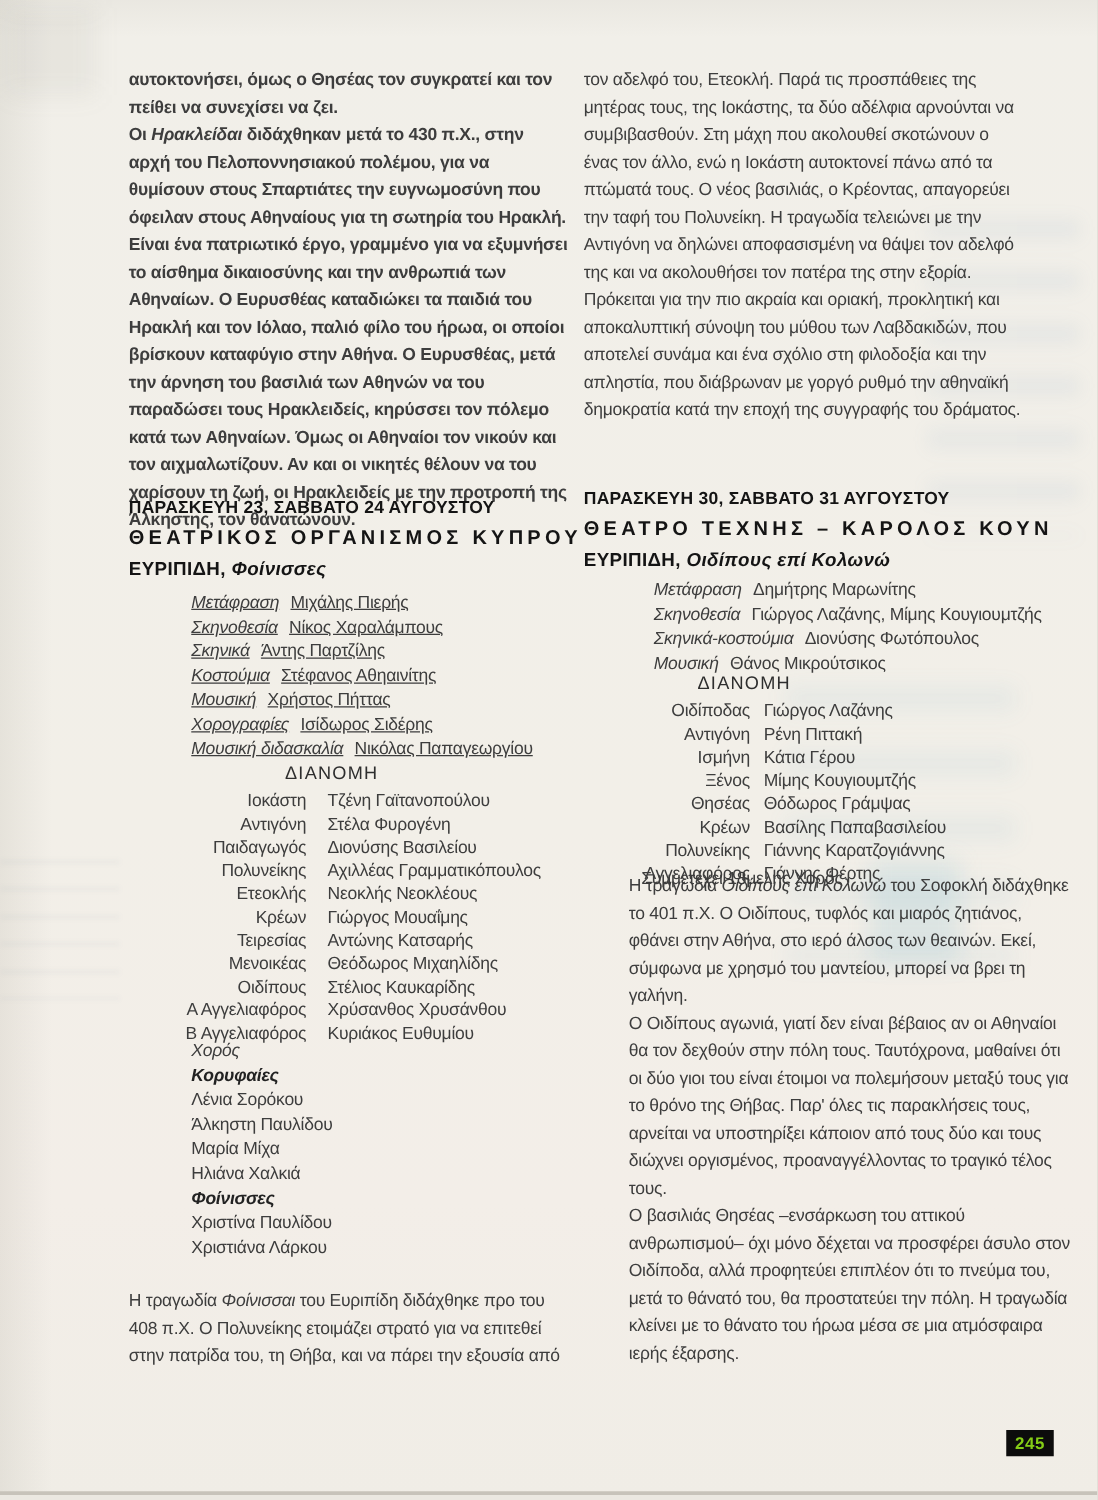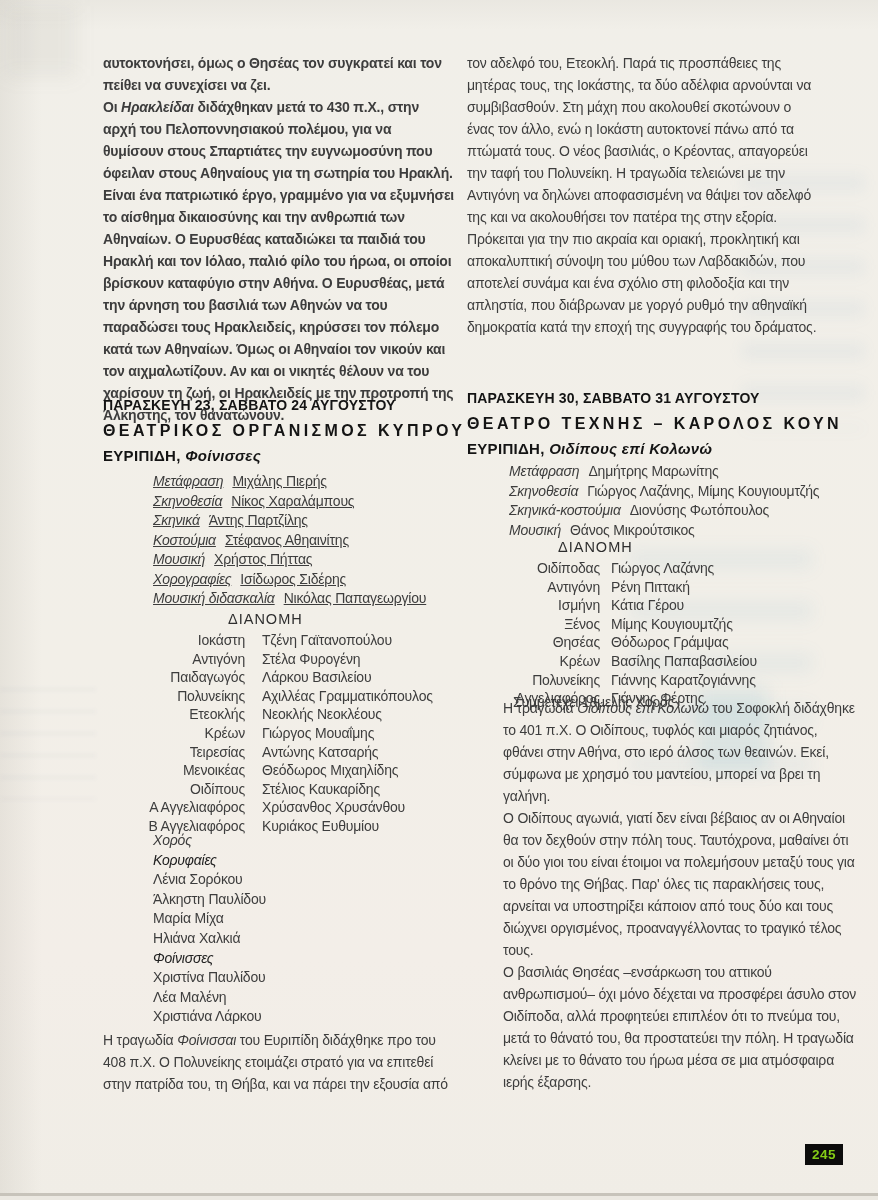"Μετάφραση Δημήτρης Μαρωνίτης" .col-right .credits { margin-left: 42px -> 56px }
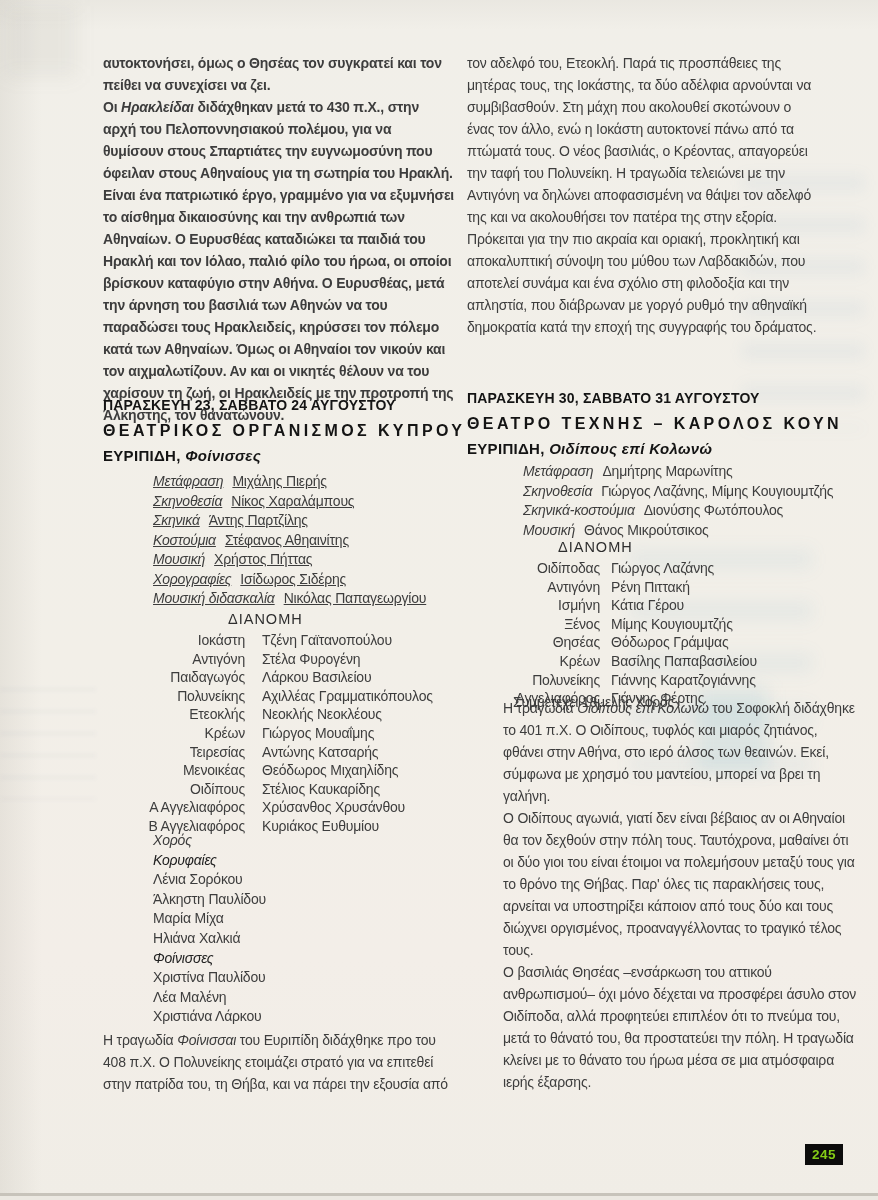"Λάρκου Βασιλείου" span.cast-name { text: Λάρκου -> Διονύσης }
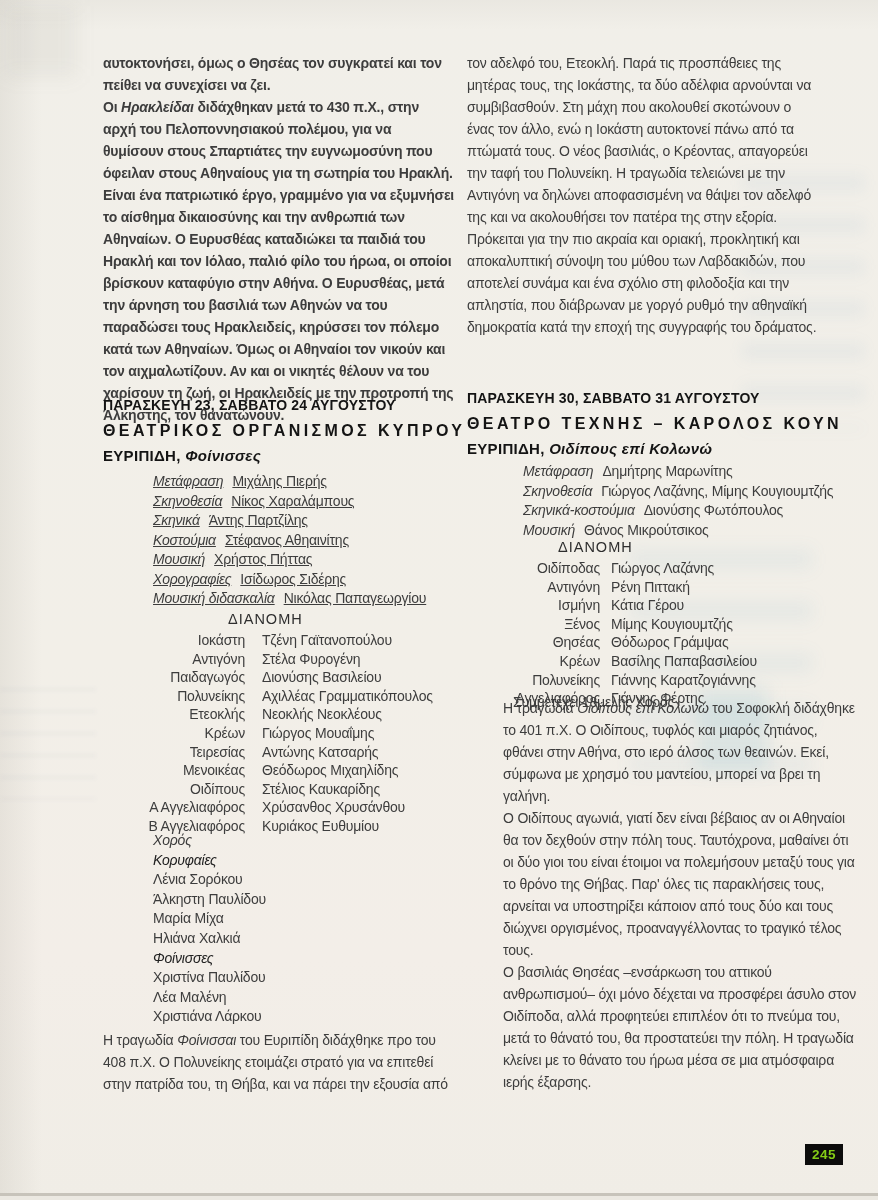"Κορυφαίες" .chorus-group-title { font-weight: normal -> bold }
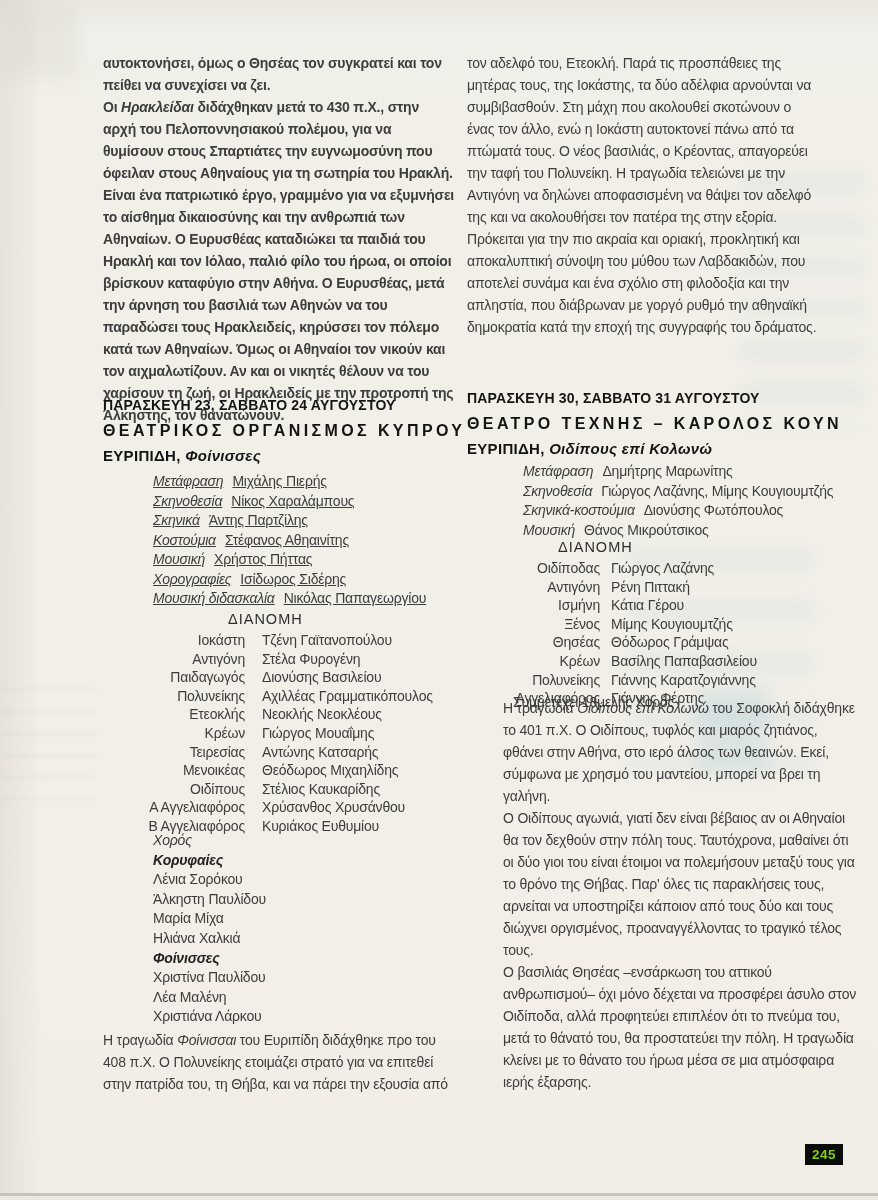"Λέα Μαλένη" div.chorus-member { html: <div>Λέα Μαλένη</div> -> none }
